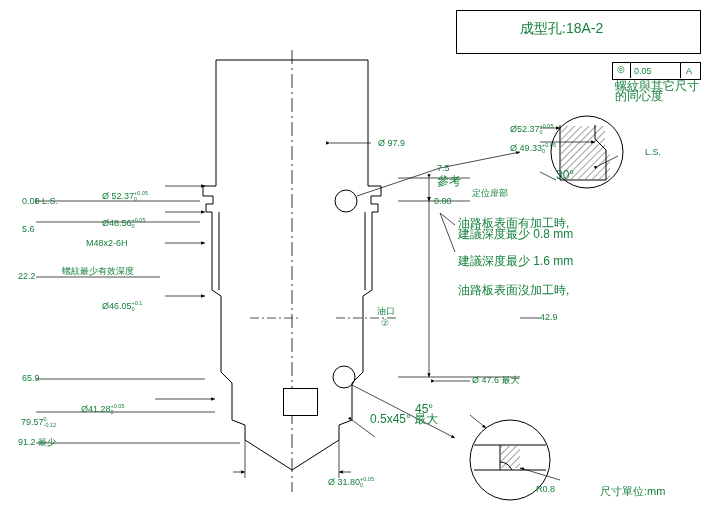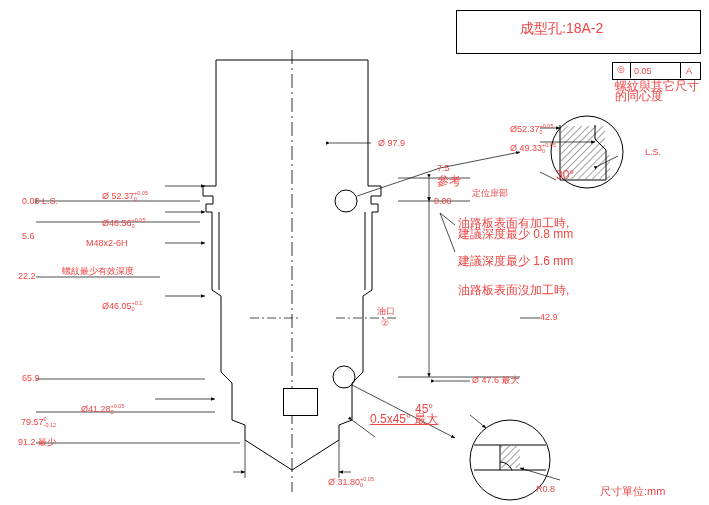"成型孔:18A-2" .lbl { color: #ef4444 -> #15803d }
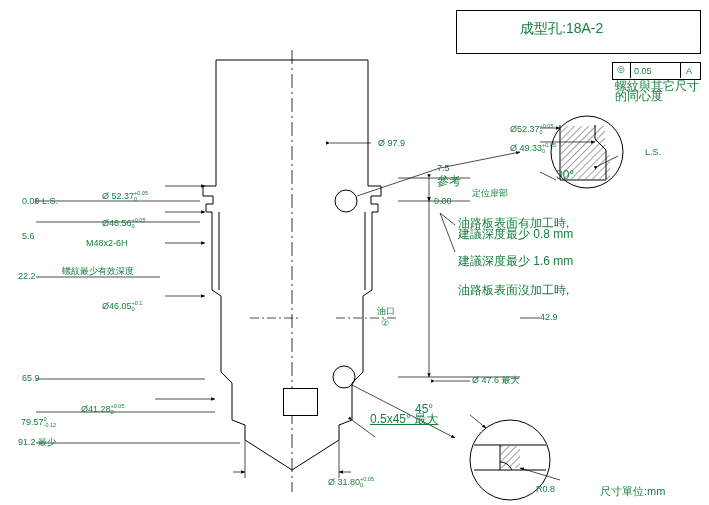"5.6" div.lbl { top: 231px -> 224px }
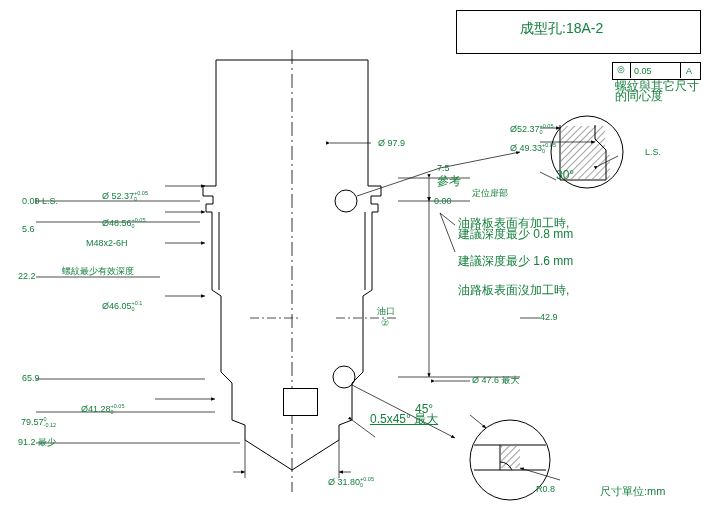"0.5x45° 最大" div.lbl { text-decoration: underline -> none }
